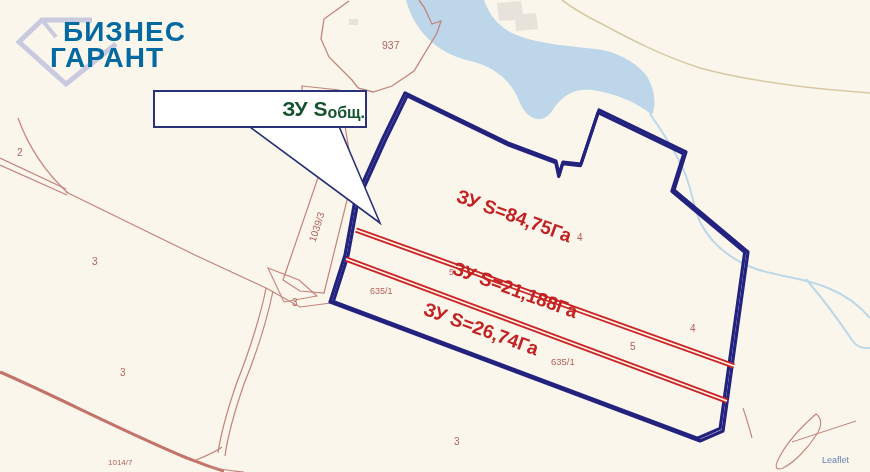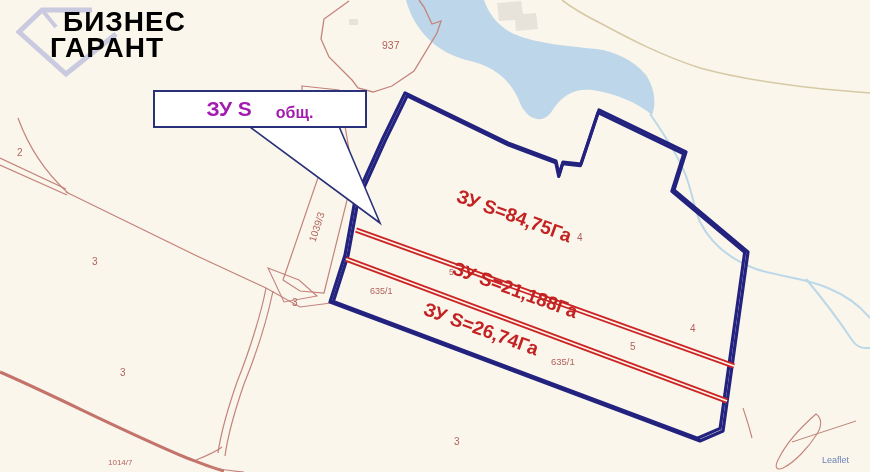"БИЗНЕС" .watermark { color: #000000 -> #0369a1; top: 0 -> 10px }
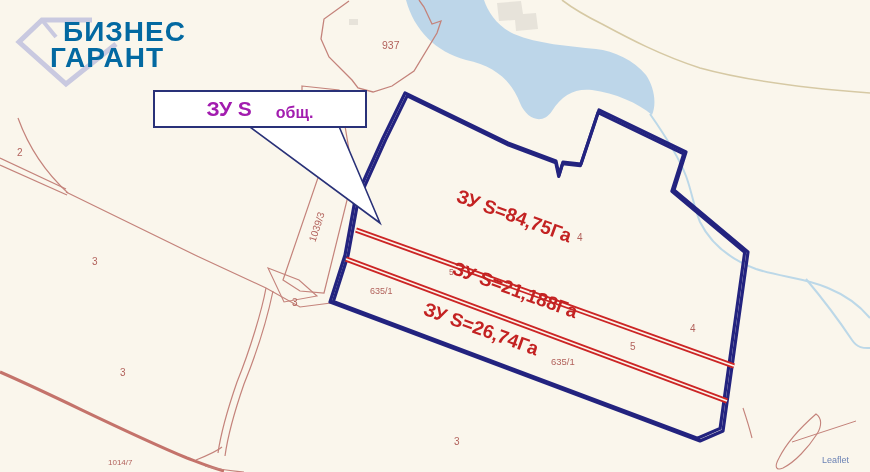"ЗУ S" .callout-box { color: #a21caf -> #14532d; gap: 24px -> none; justify-content: center -> flex-end }
